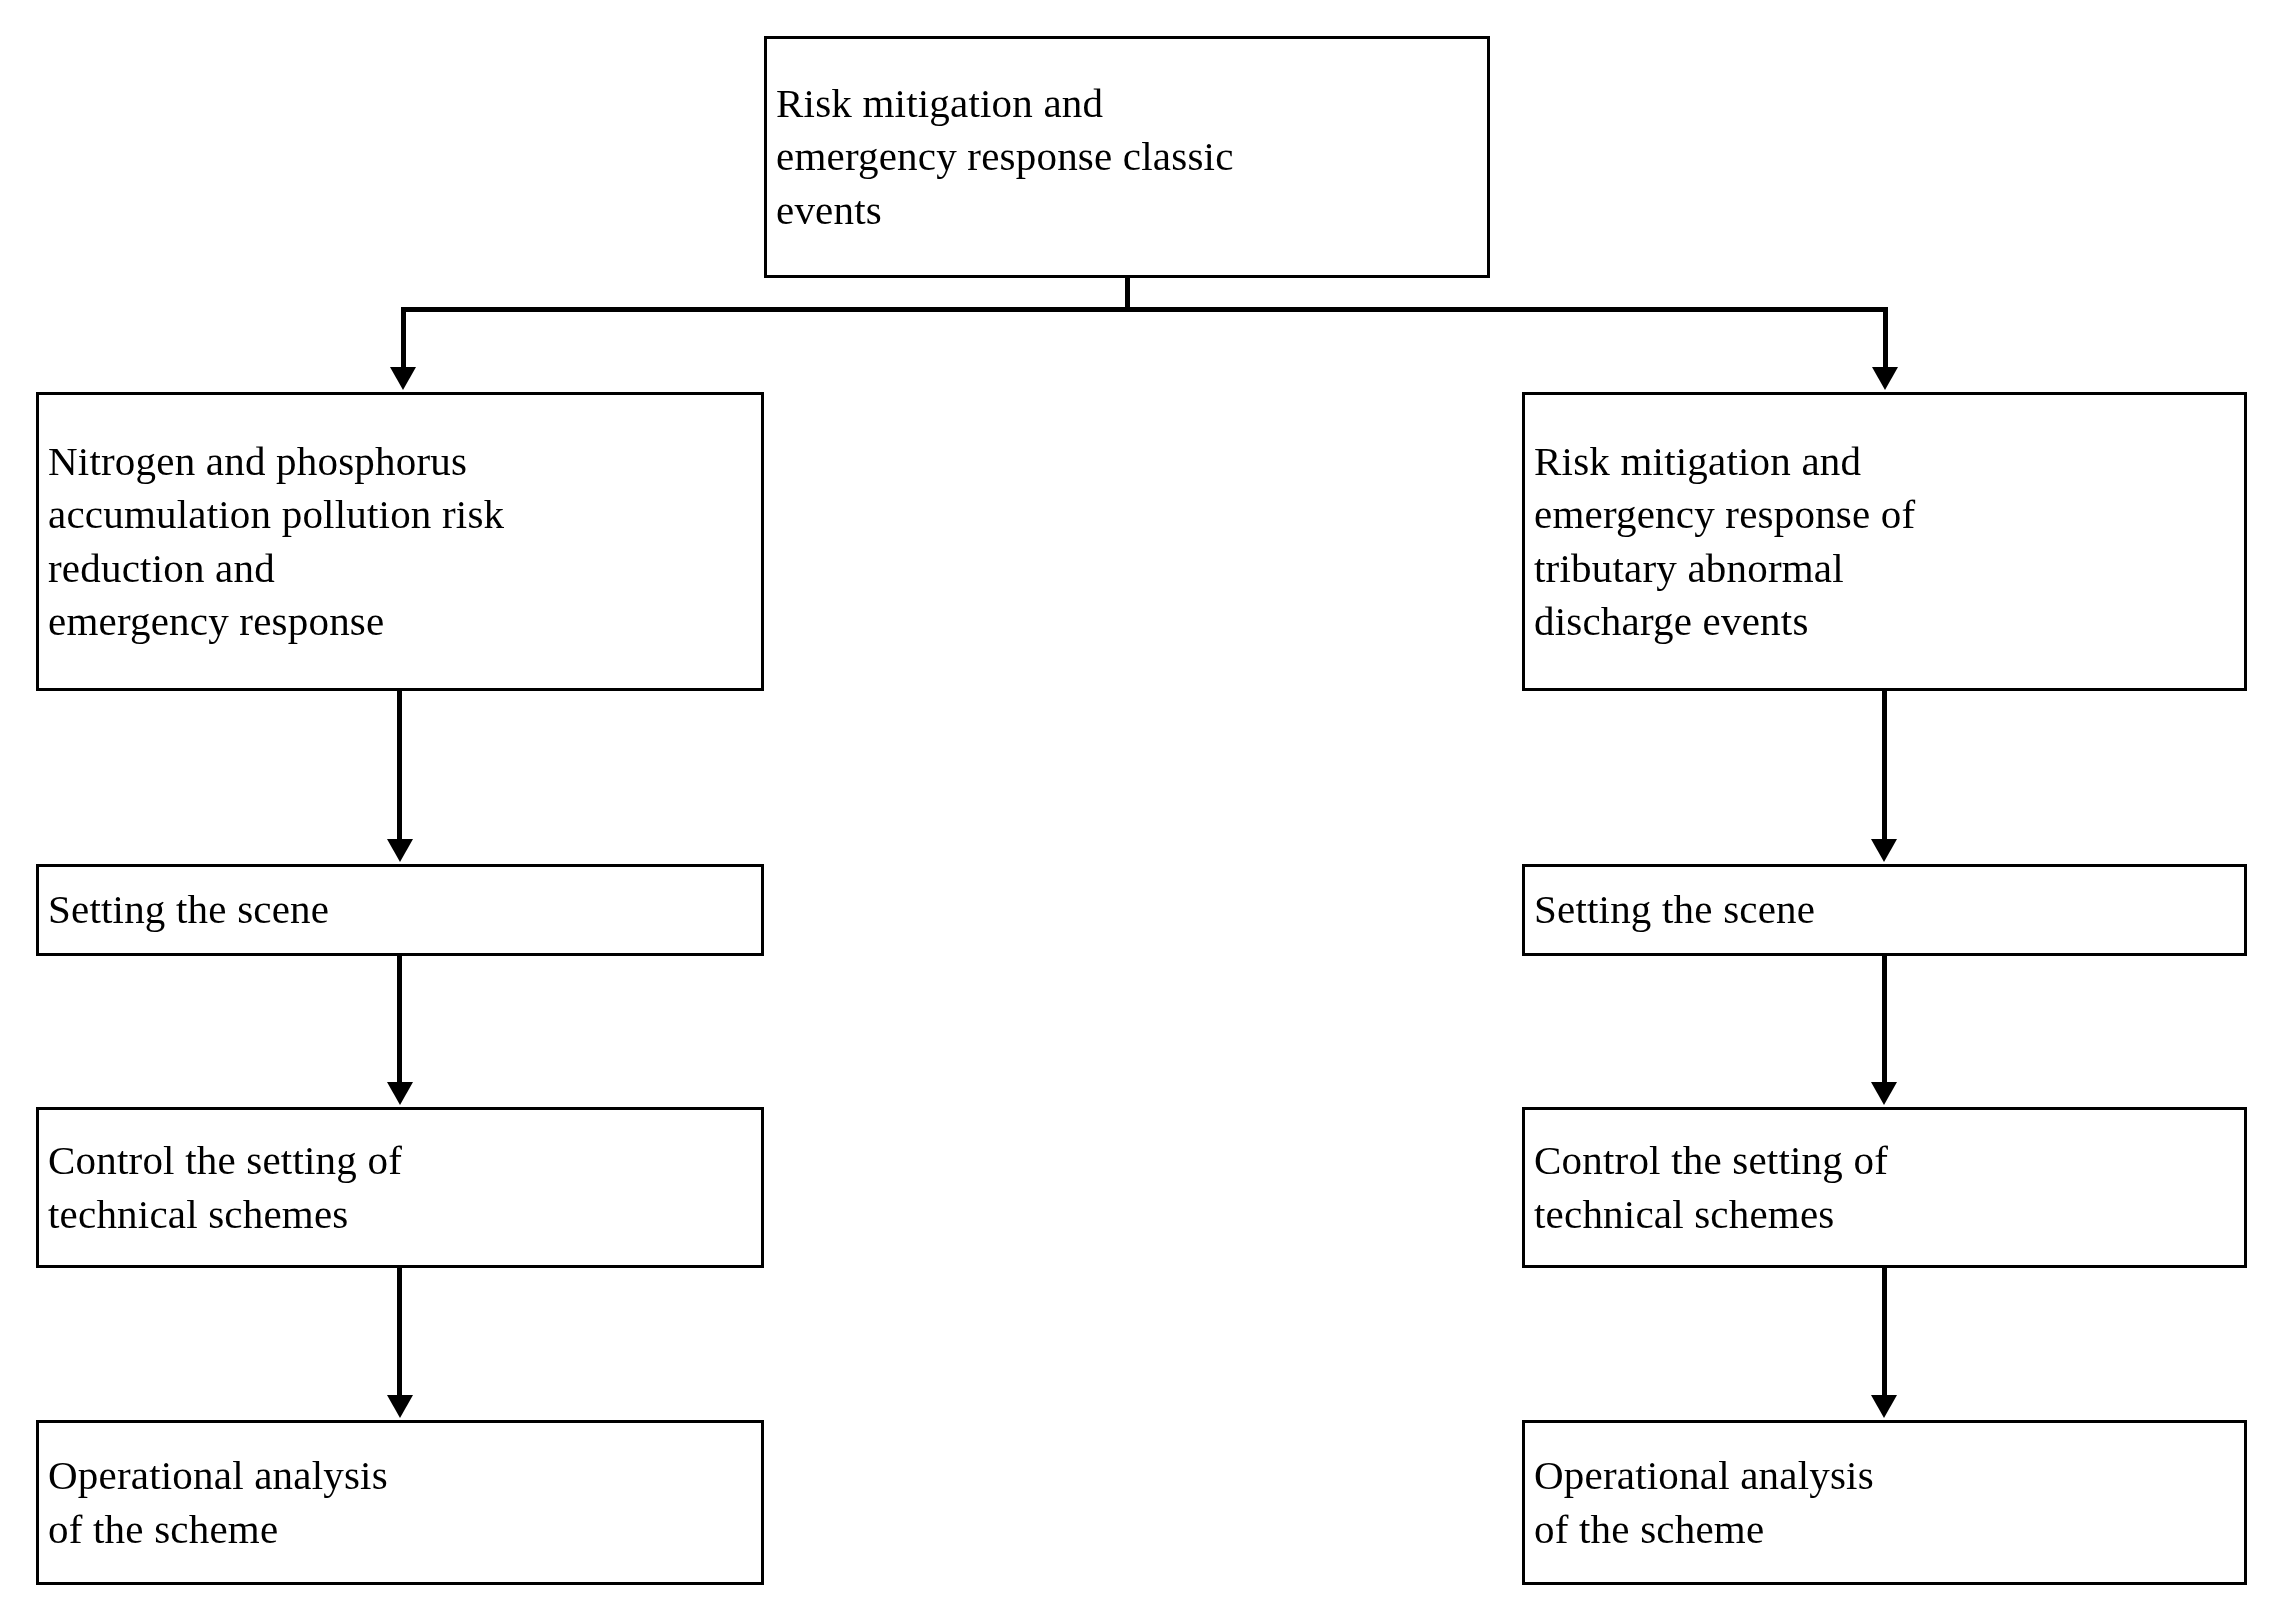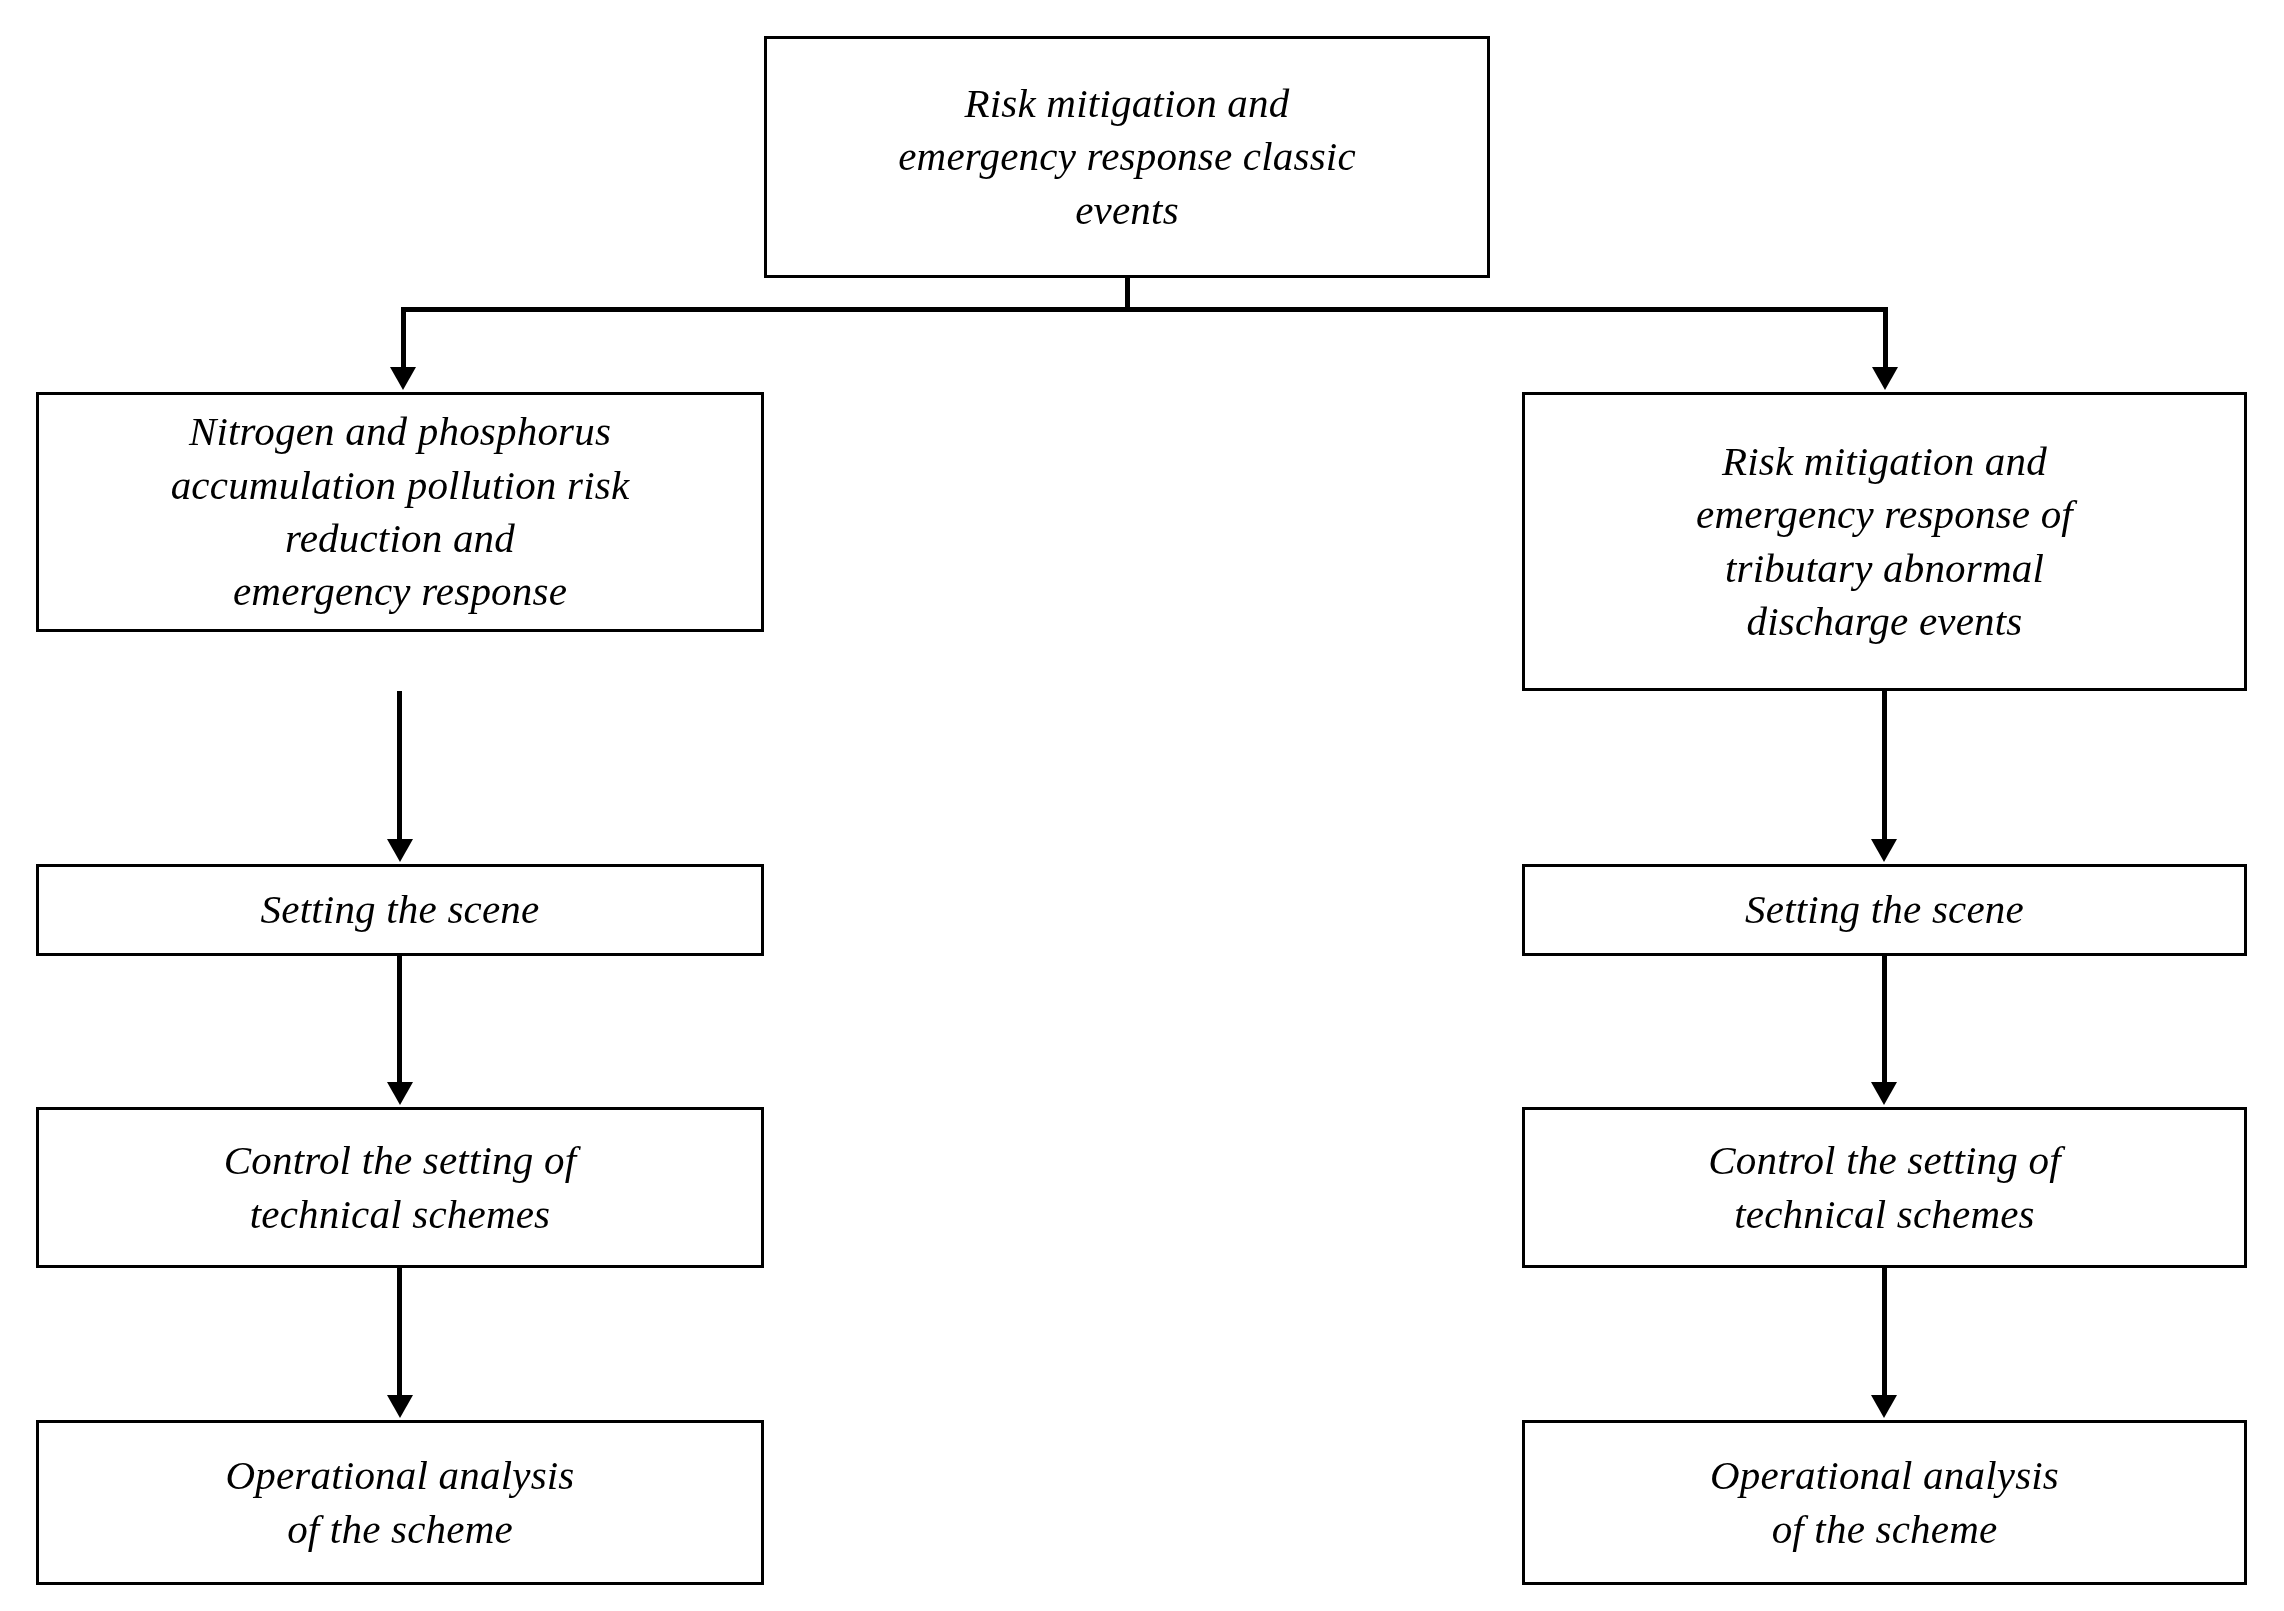"Risk mitigation and" .node { font-style: italic -> none; text-align: center -> none }
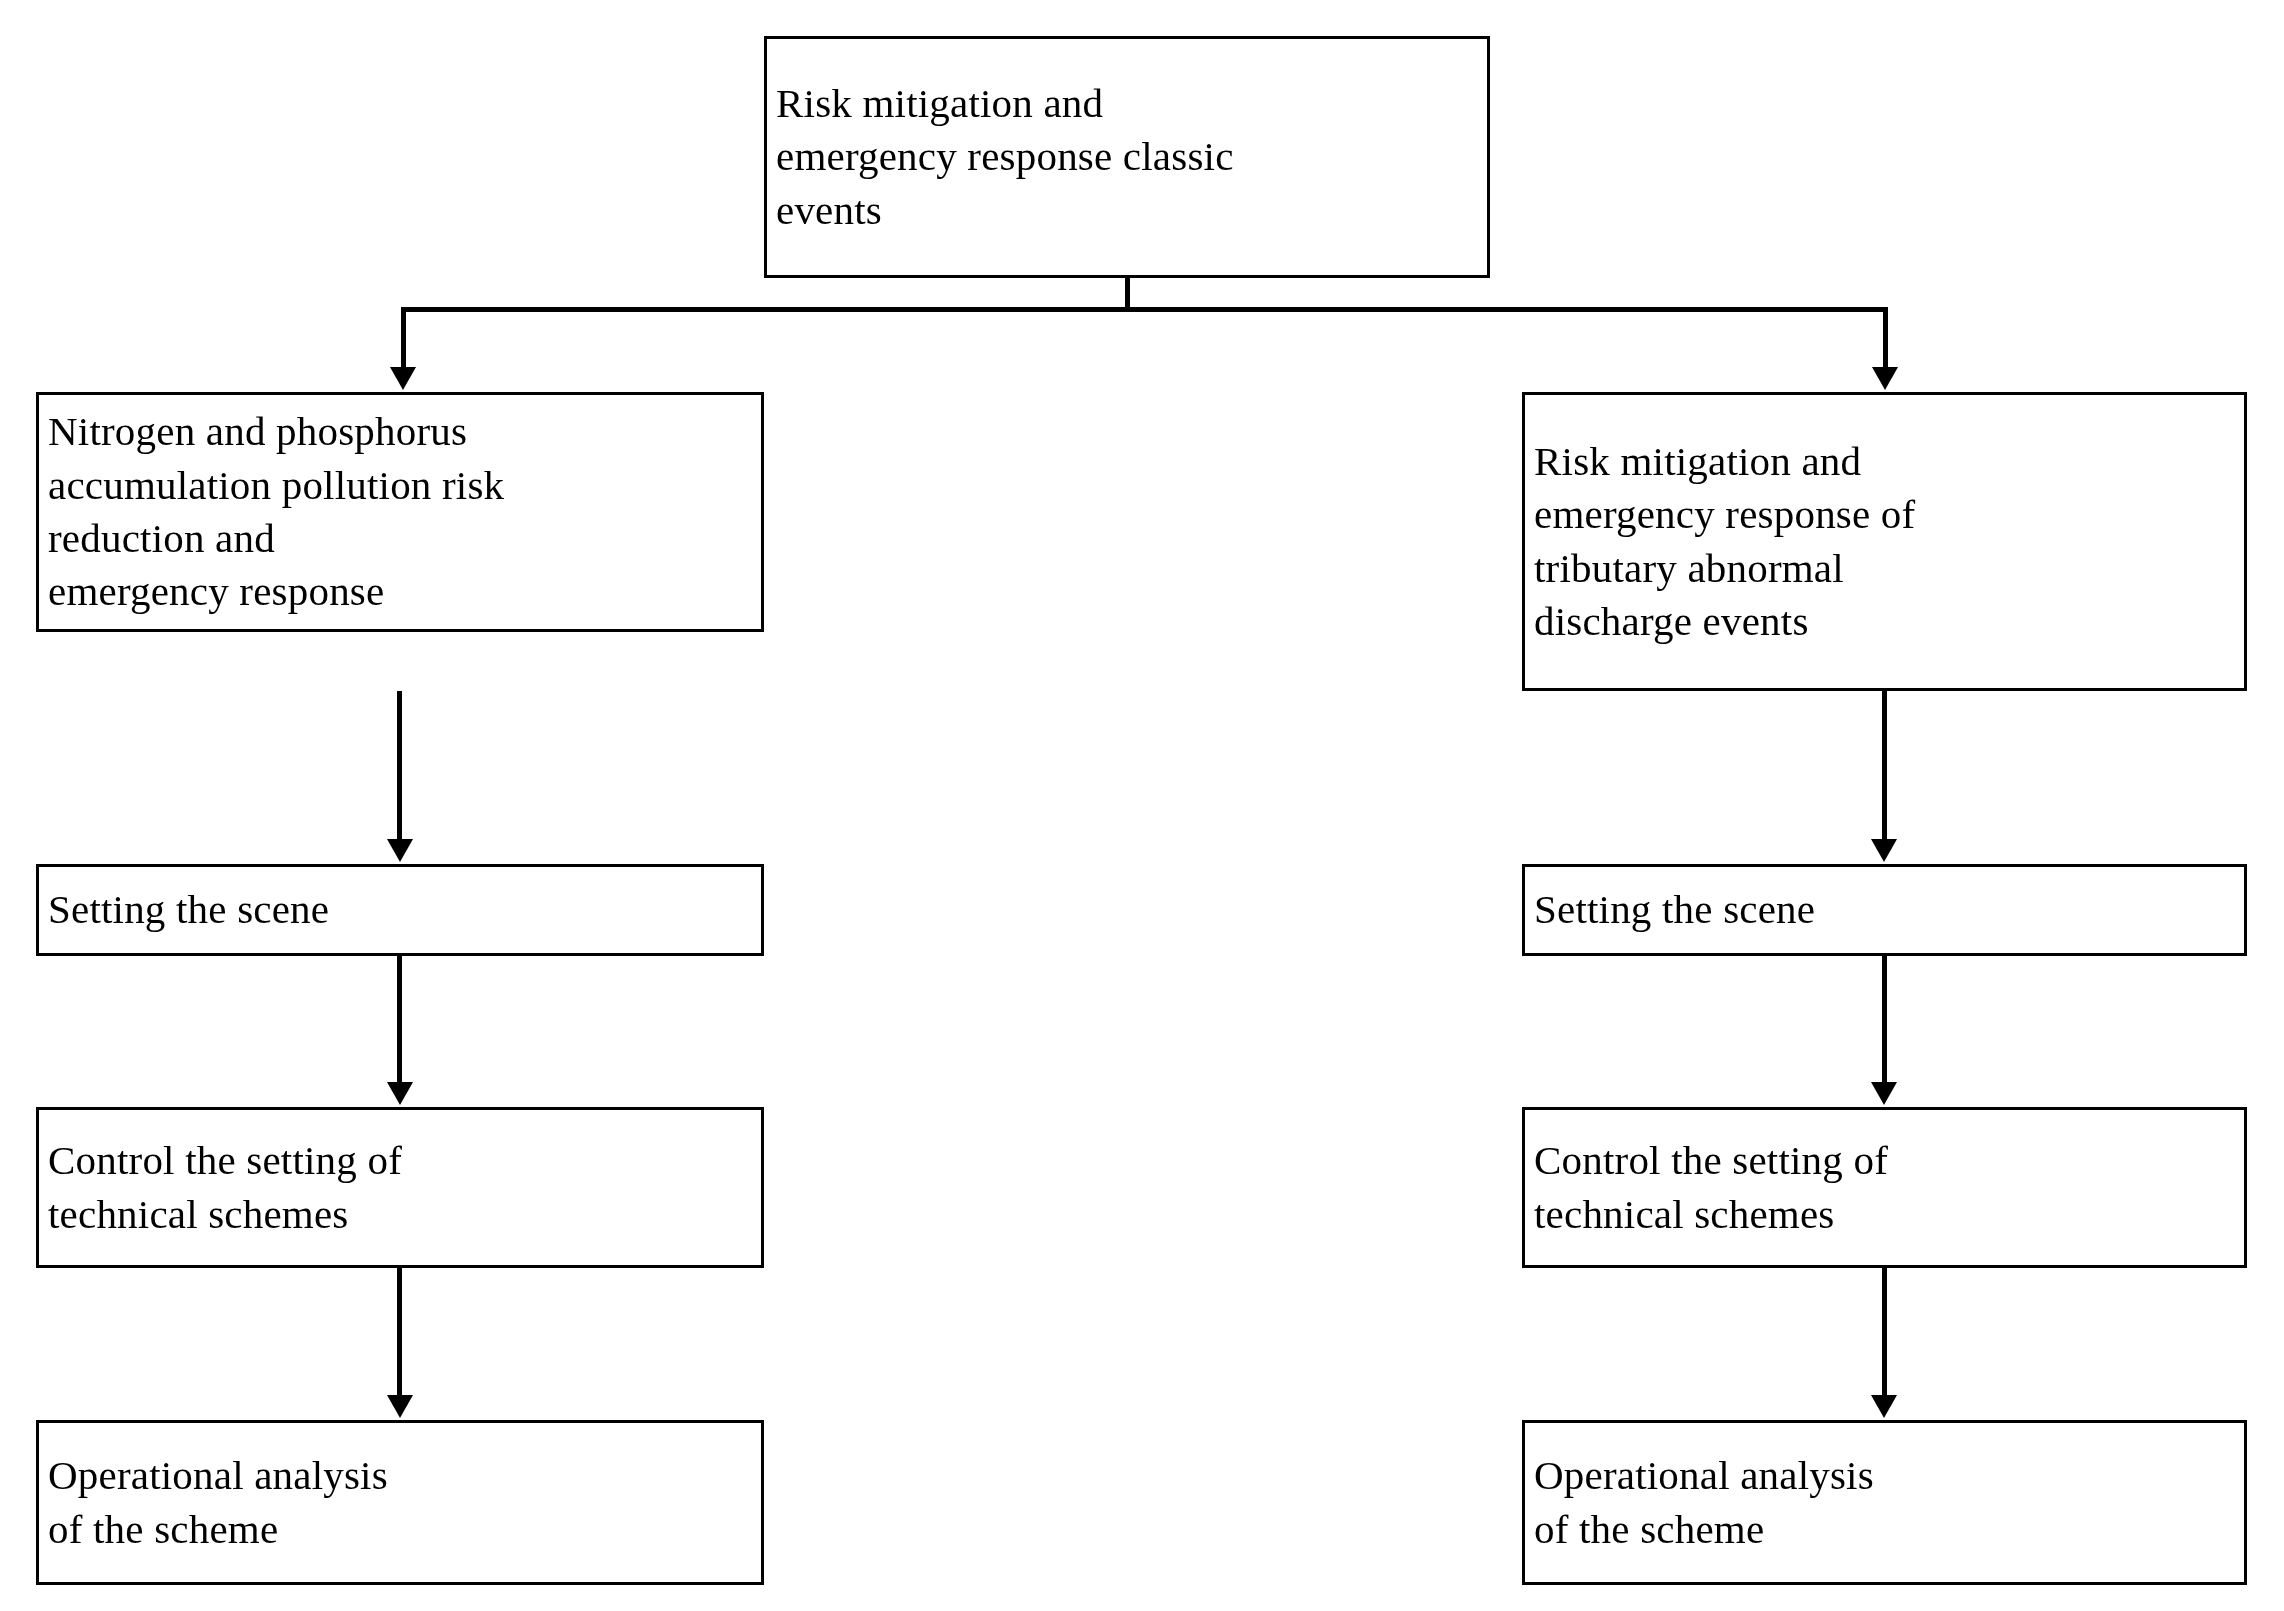"Nitrogen and phosphorus" #node-l1 { height: 240px -> 299px }
